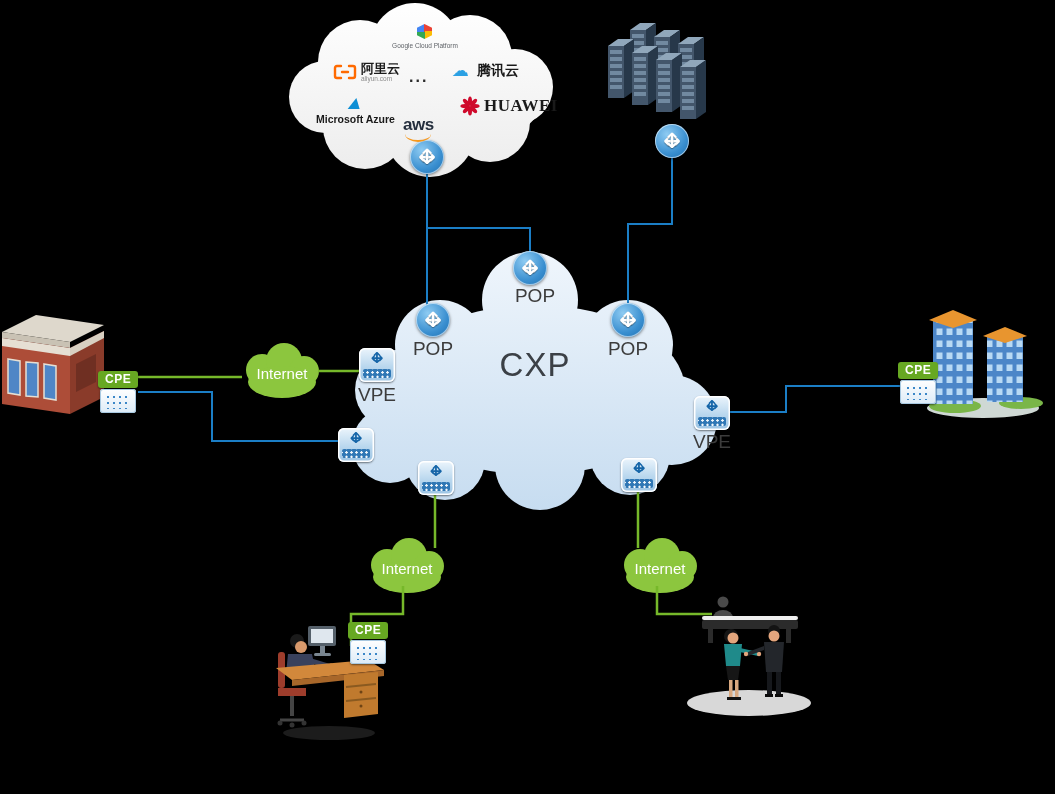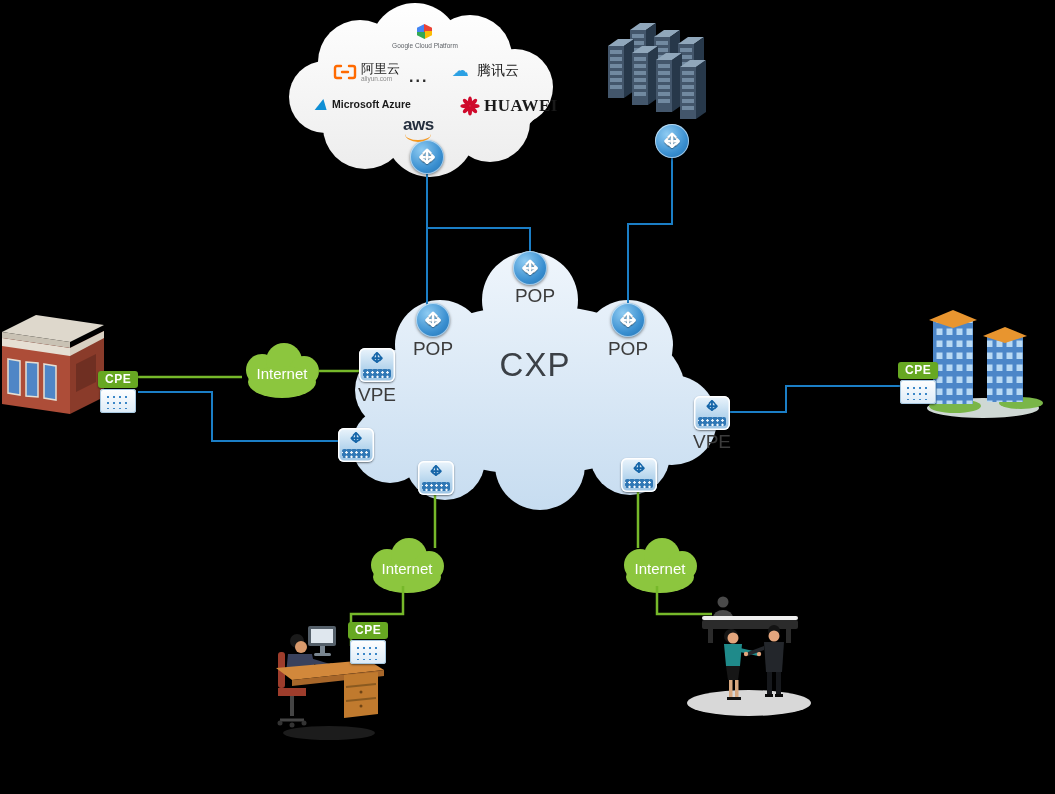"阿里云" .brand-cn { font-weight: normal -> bold }
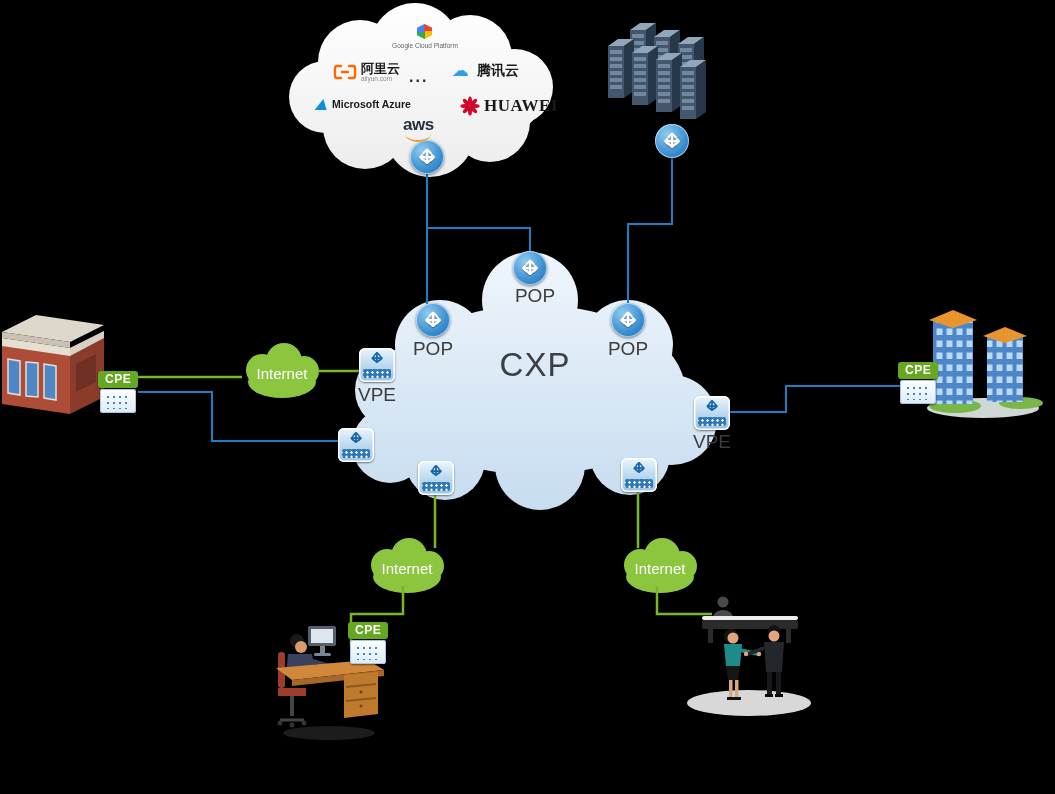"Microsoft Azure" div.logo { flex-direction: none -> column }
